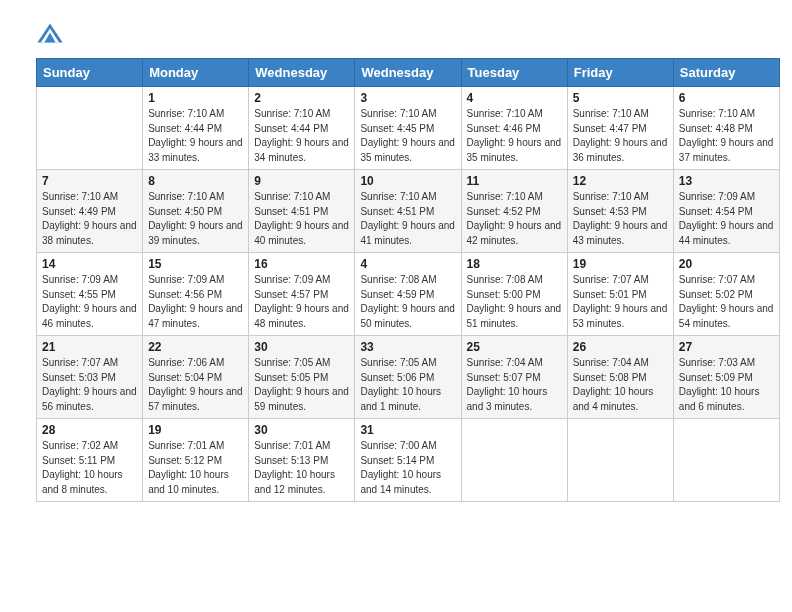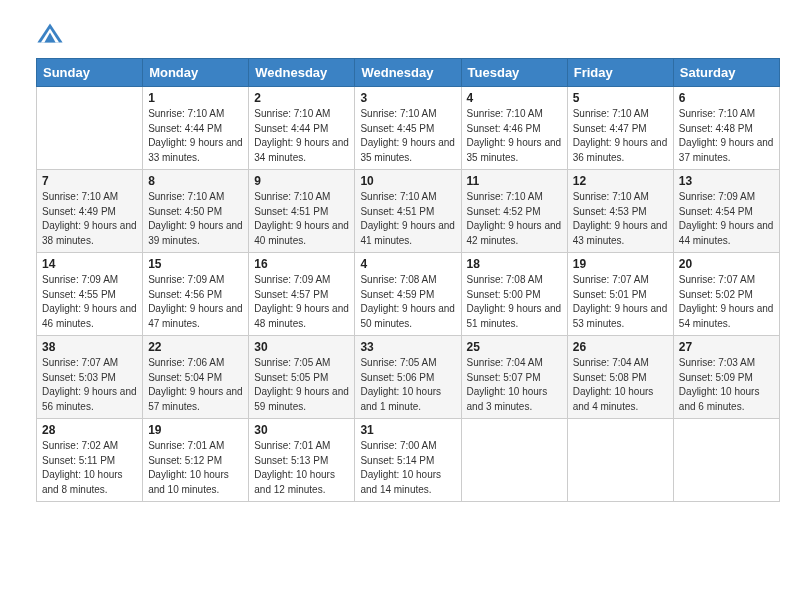"38" div.day-num { text: 38 -> 21 }
